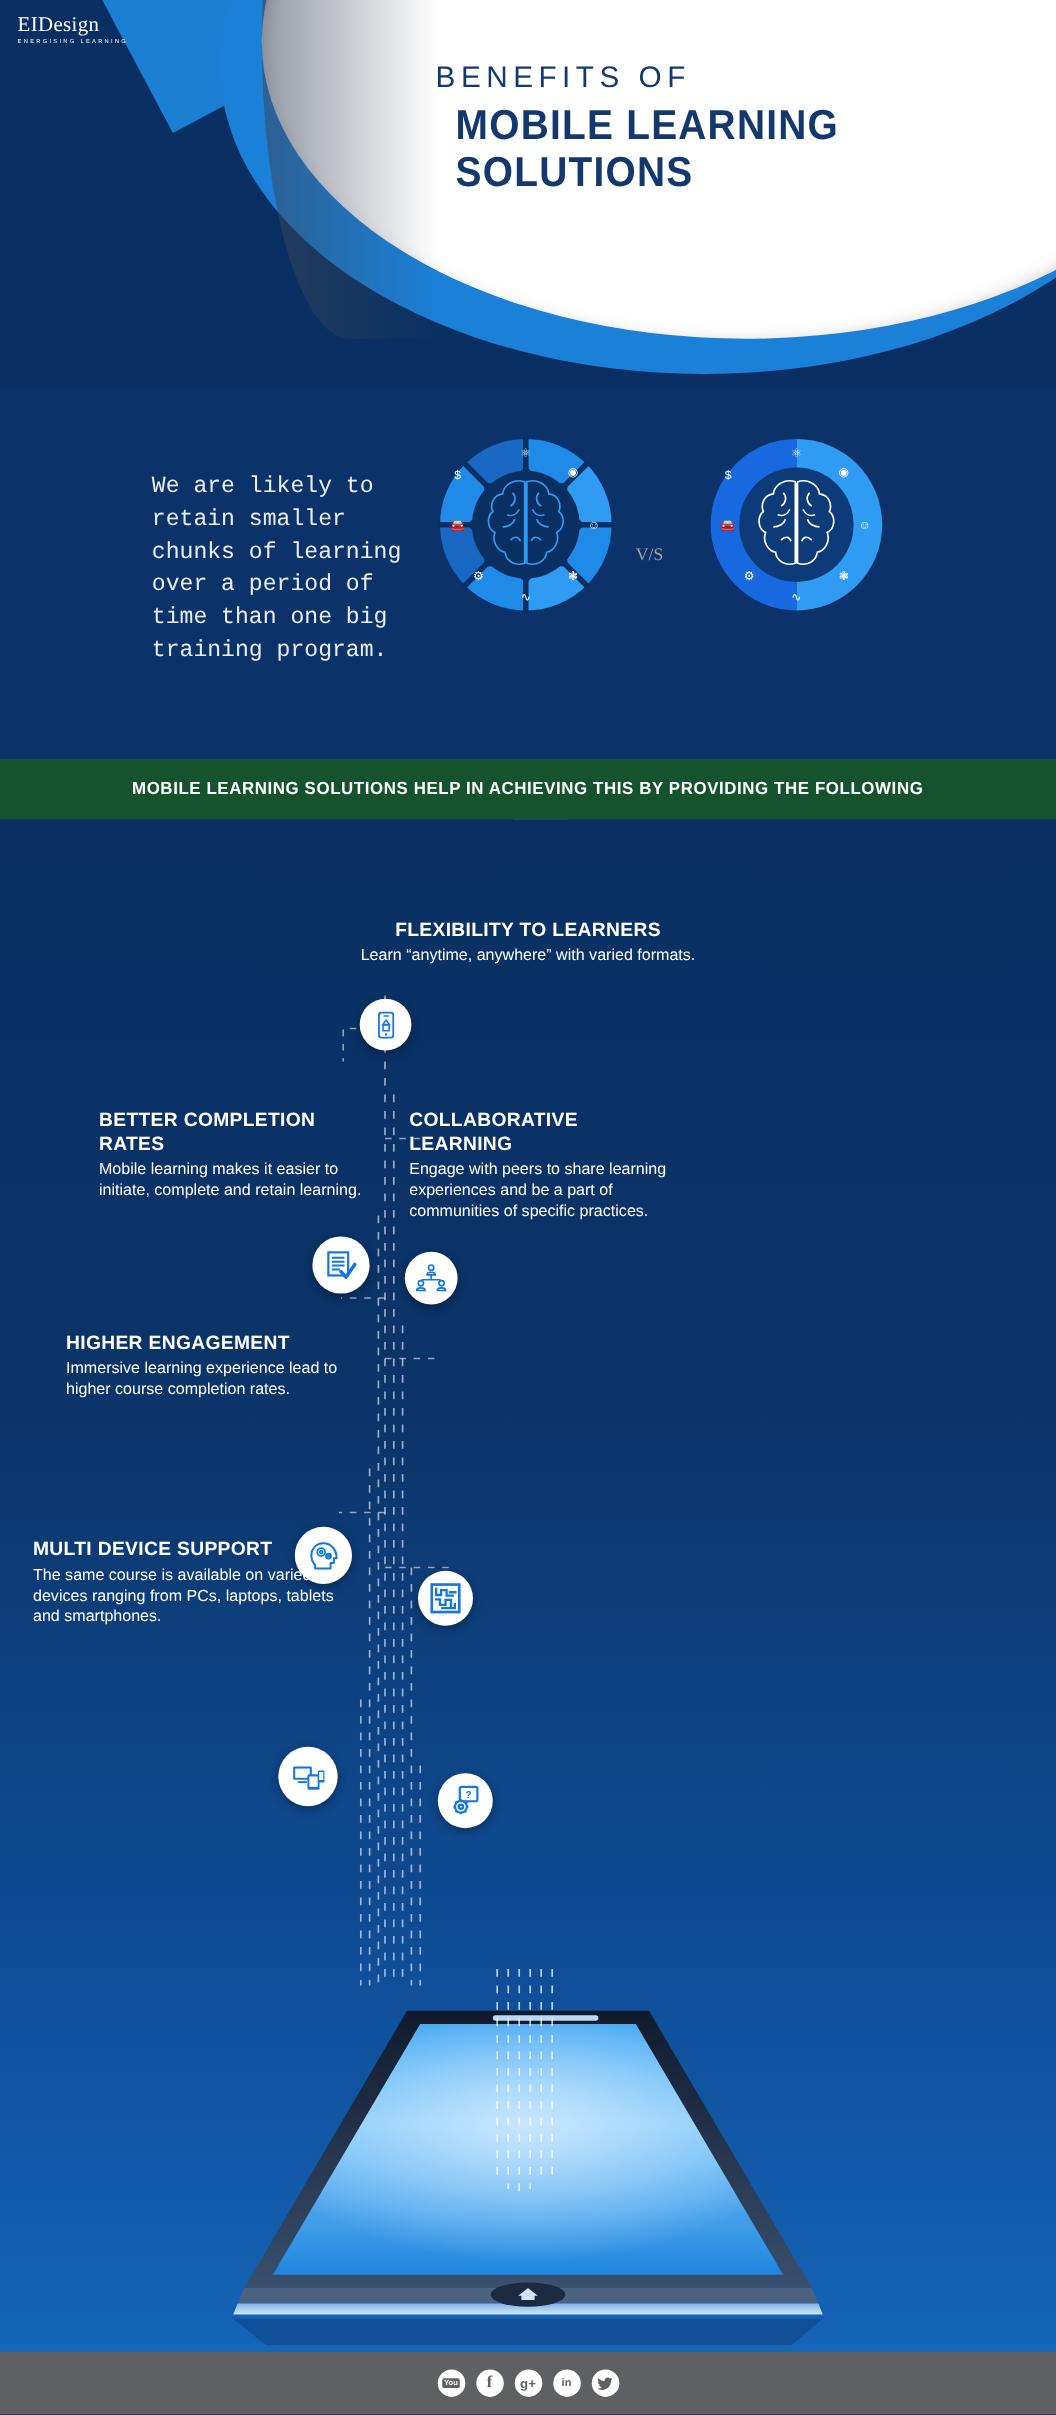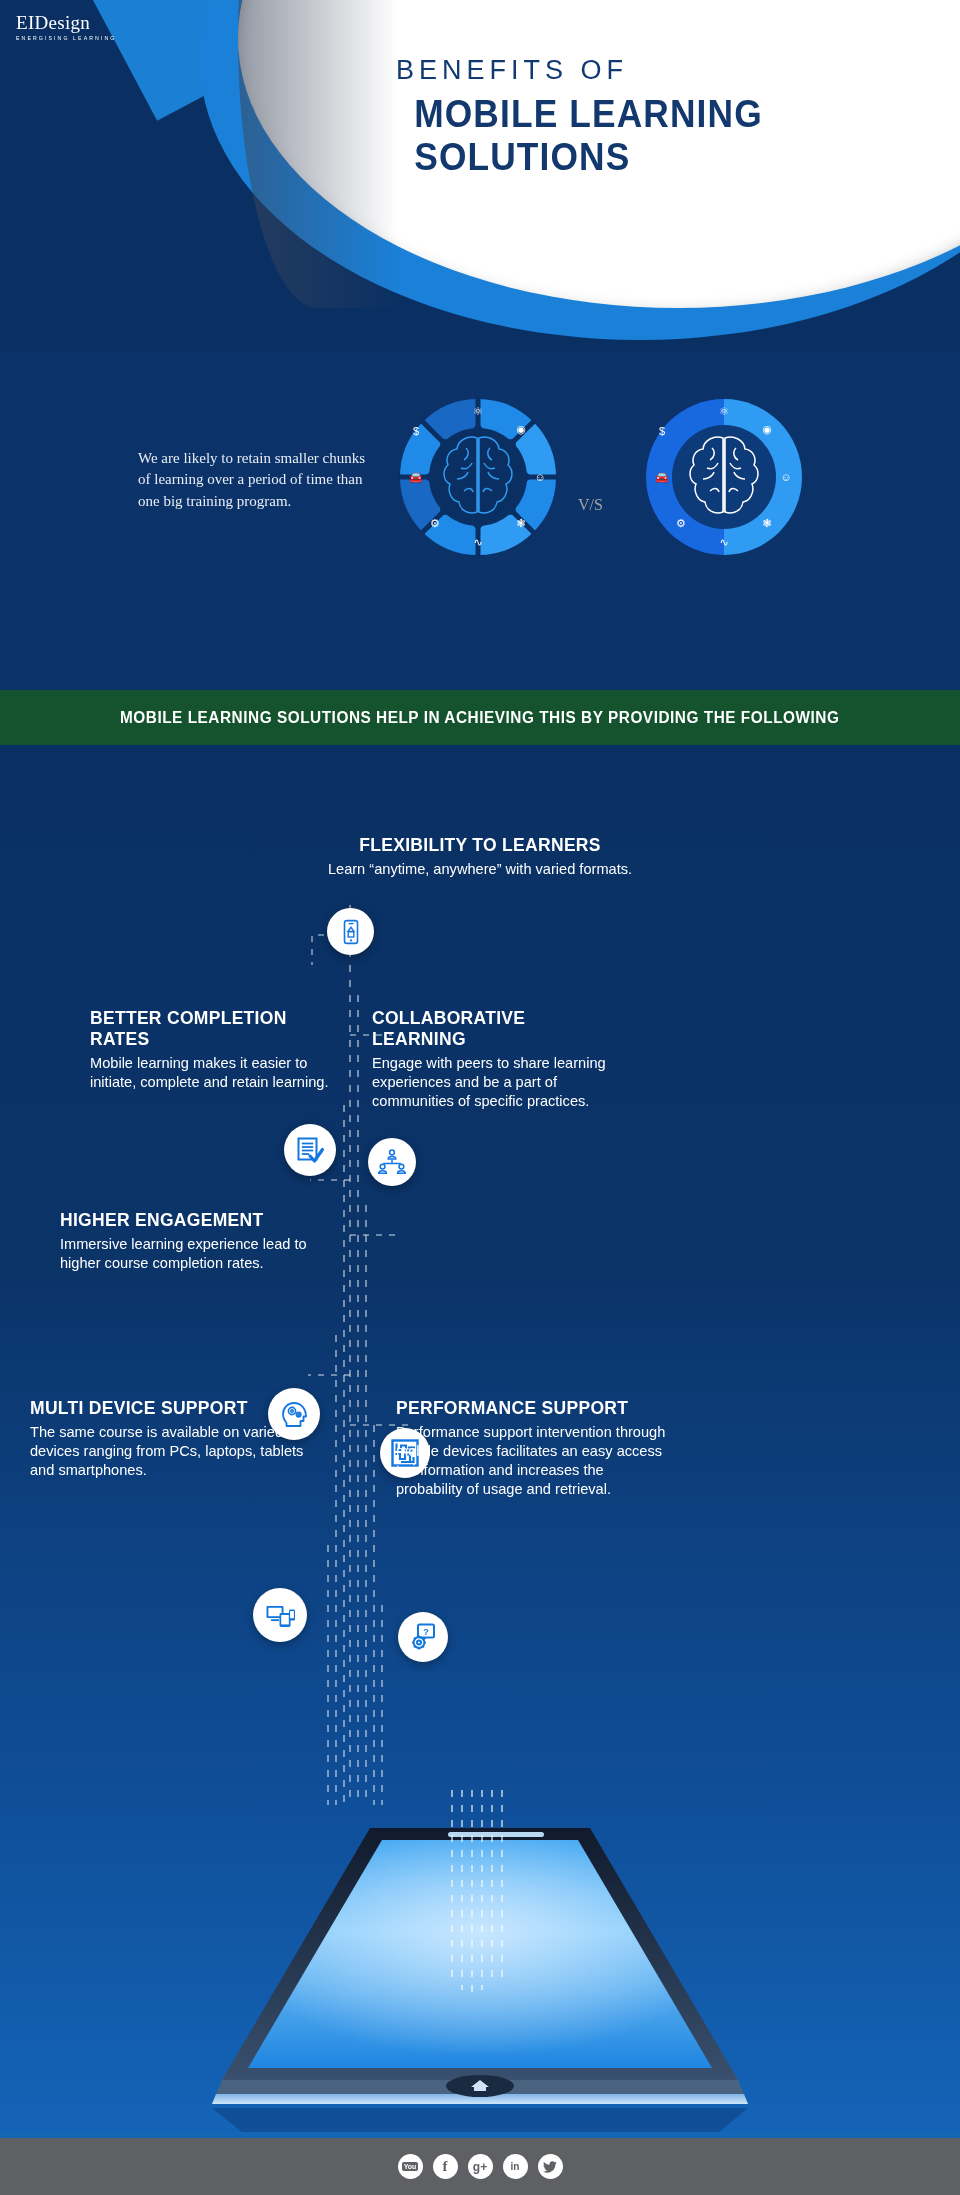"We are likely to retain" .ret-text { font-family: Liberation Serif, serif -> Liberation Mono, monospace; font-size: 15px -> 21px; margin-top: 20px -> none }
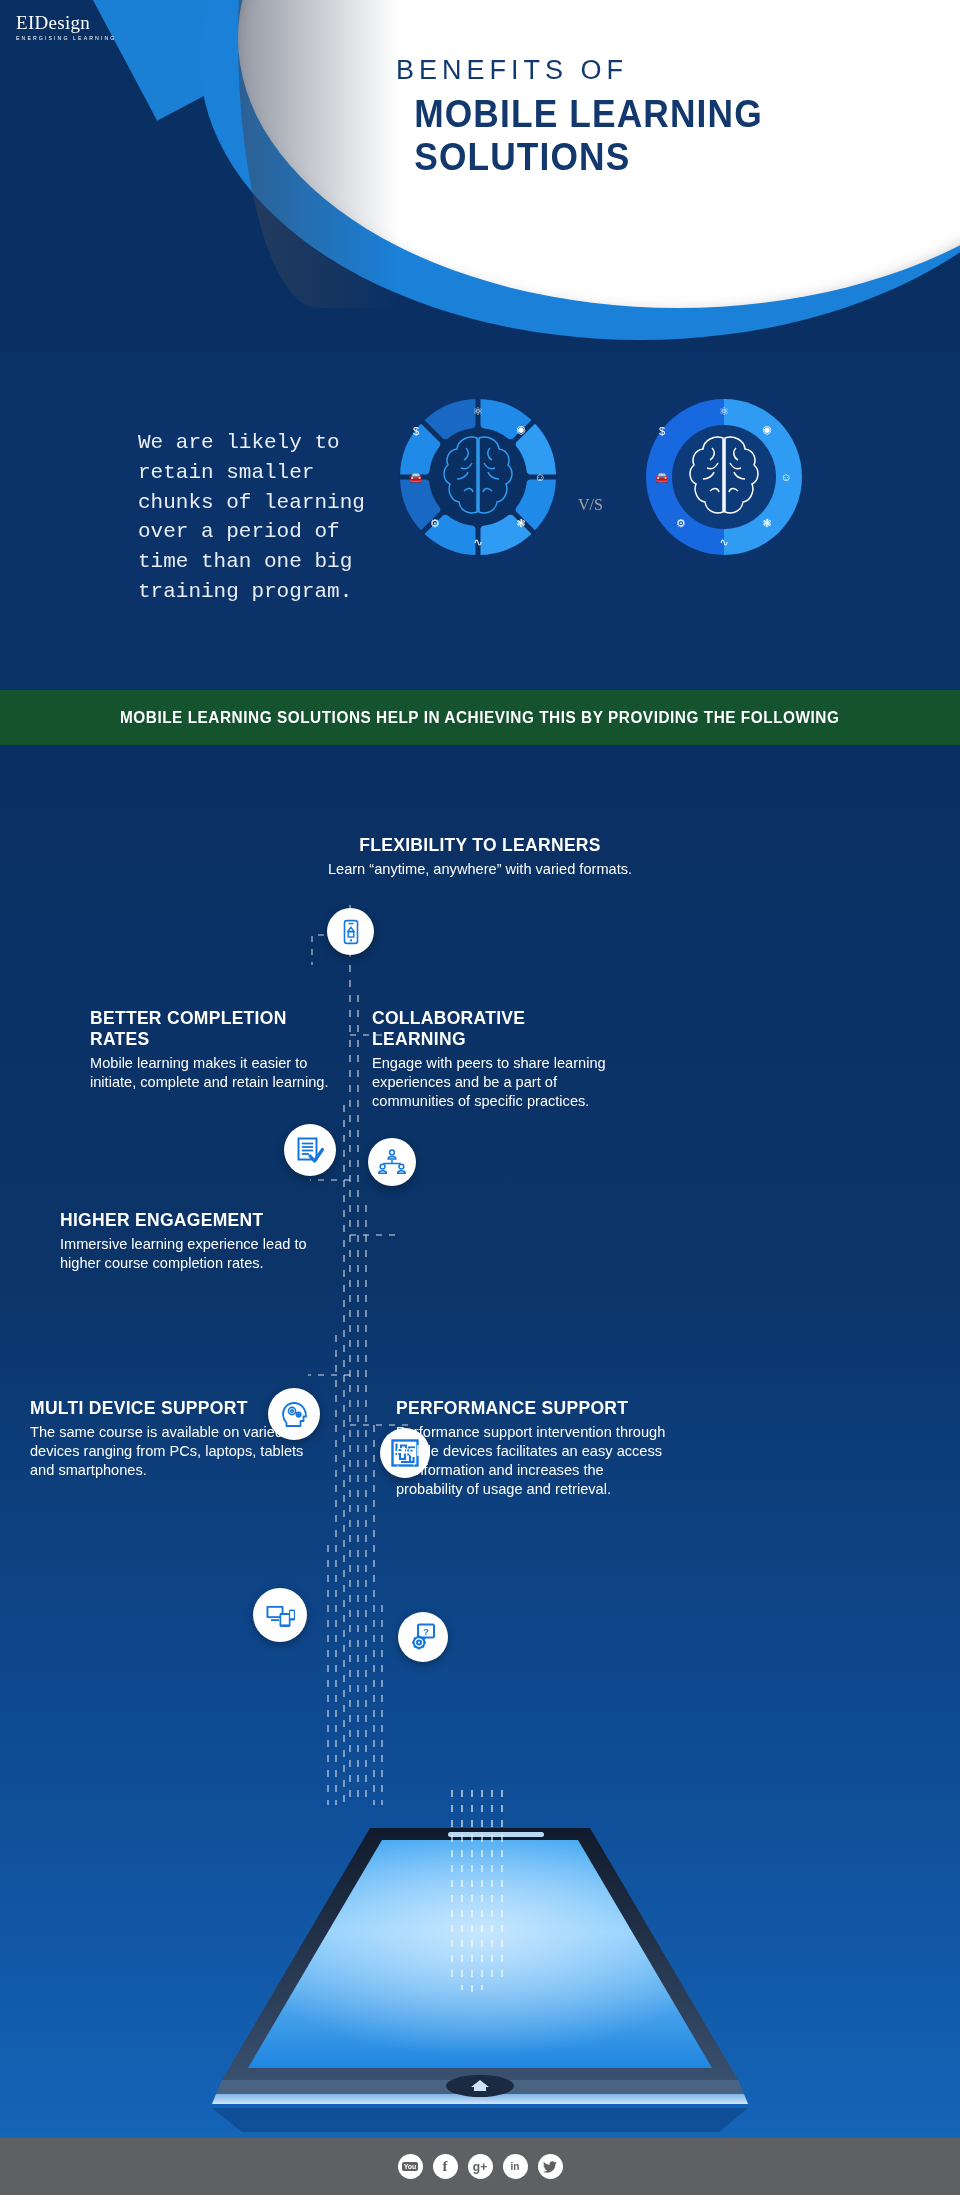"PERFORMANCE SUPPORT" div.feat { html: <div> <div>PERFORMANCE SUPPORT</div> <div>Performance support intervention through mobile devices facilitates an easy access to information and increases the probability of usage and retrieval.</div> </div> -> none }
